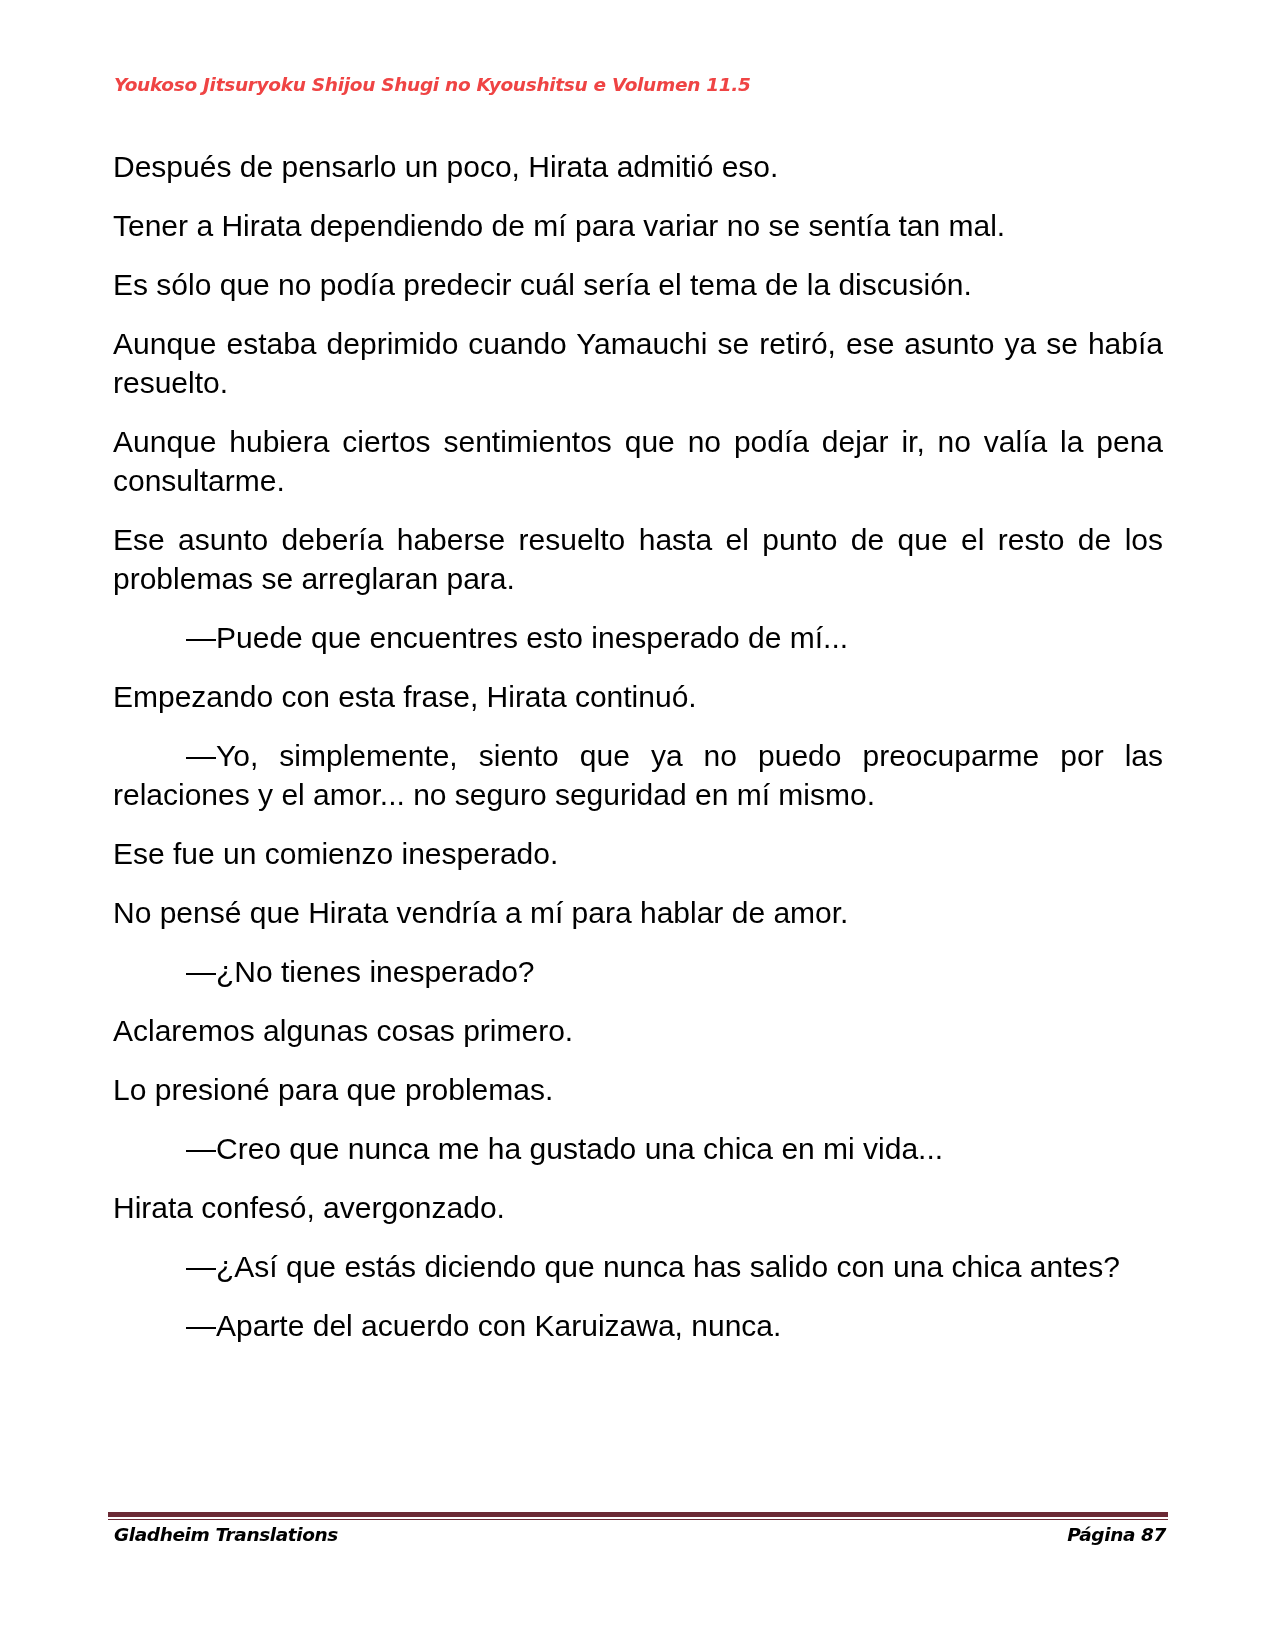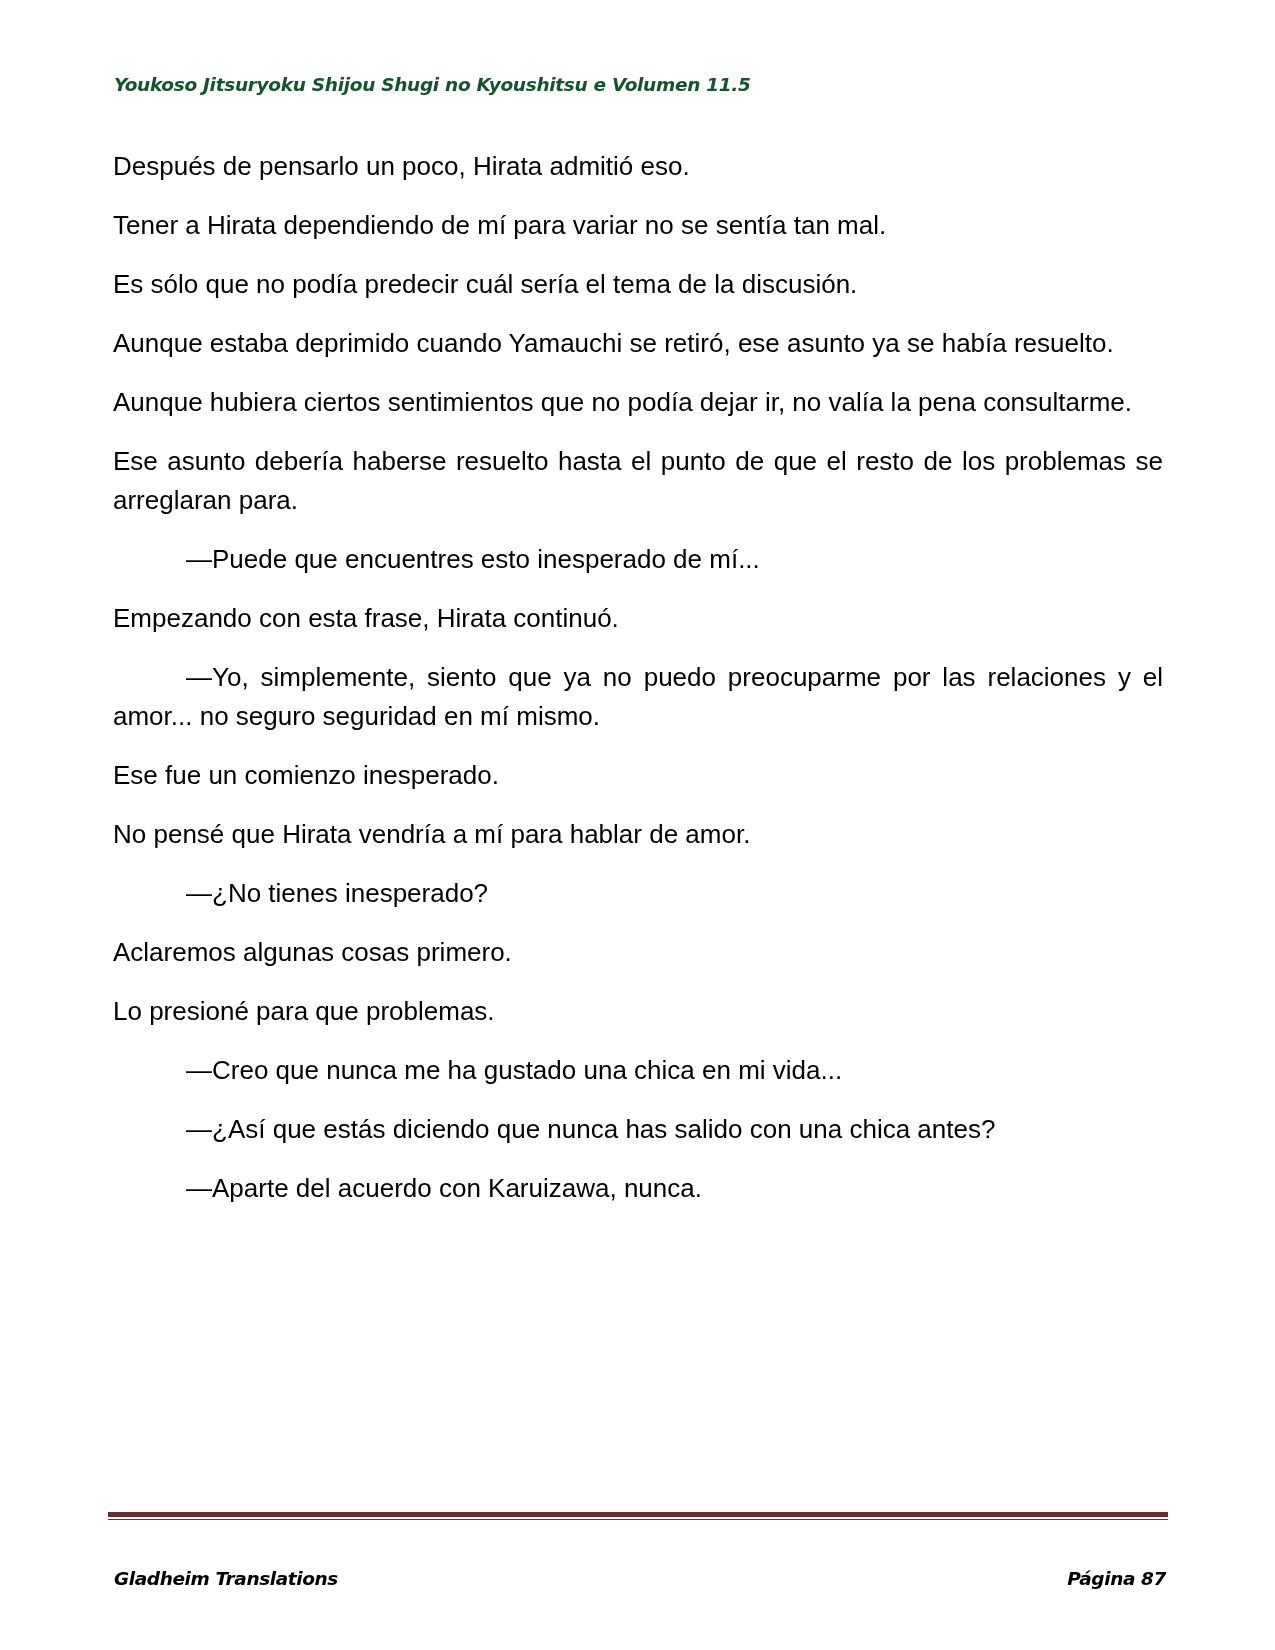"Youkoso Jitsuryoku Shijou Shugi no" .page-header { color: #14532d -> #ef4444 }
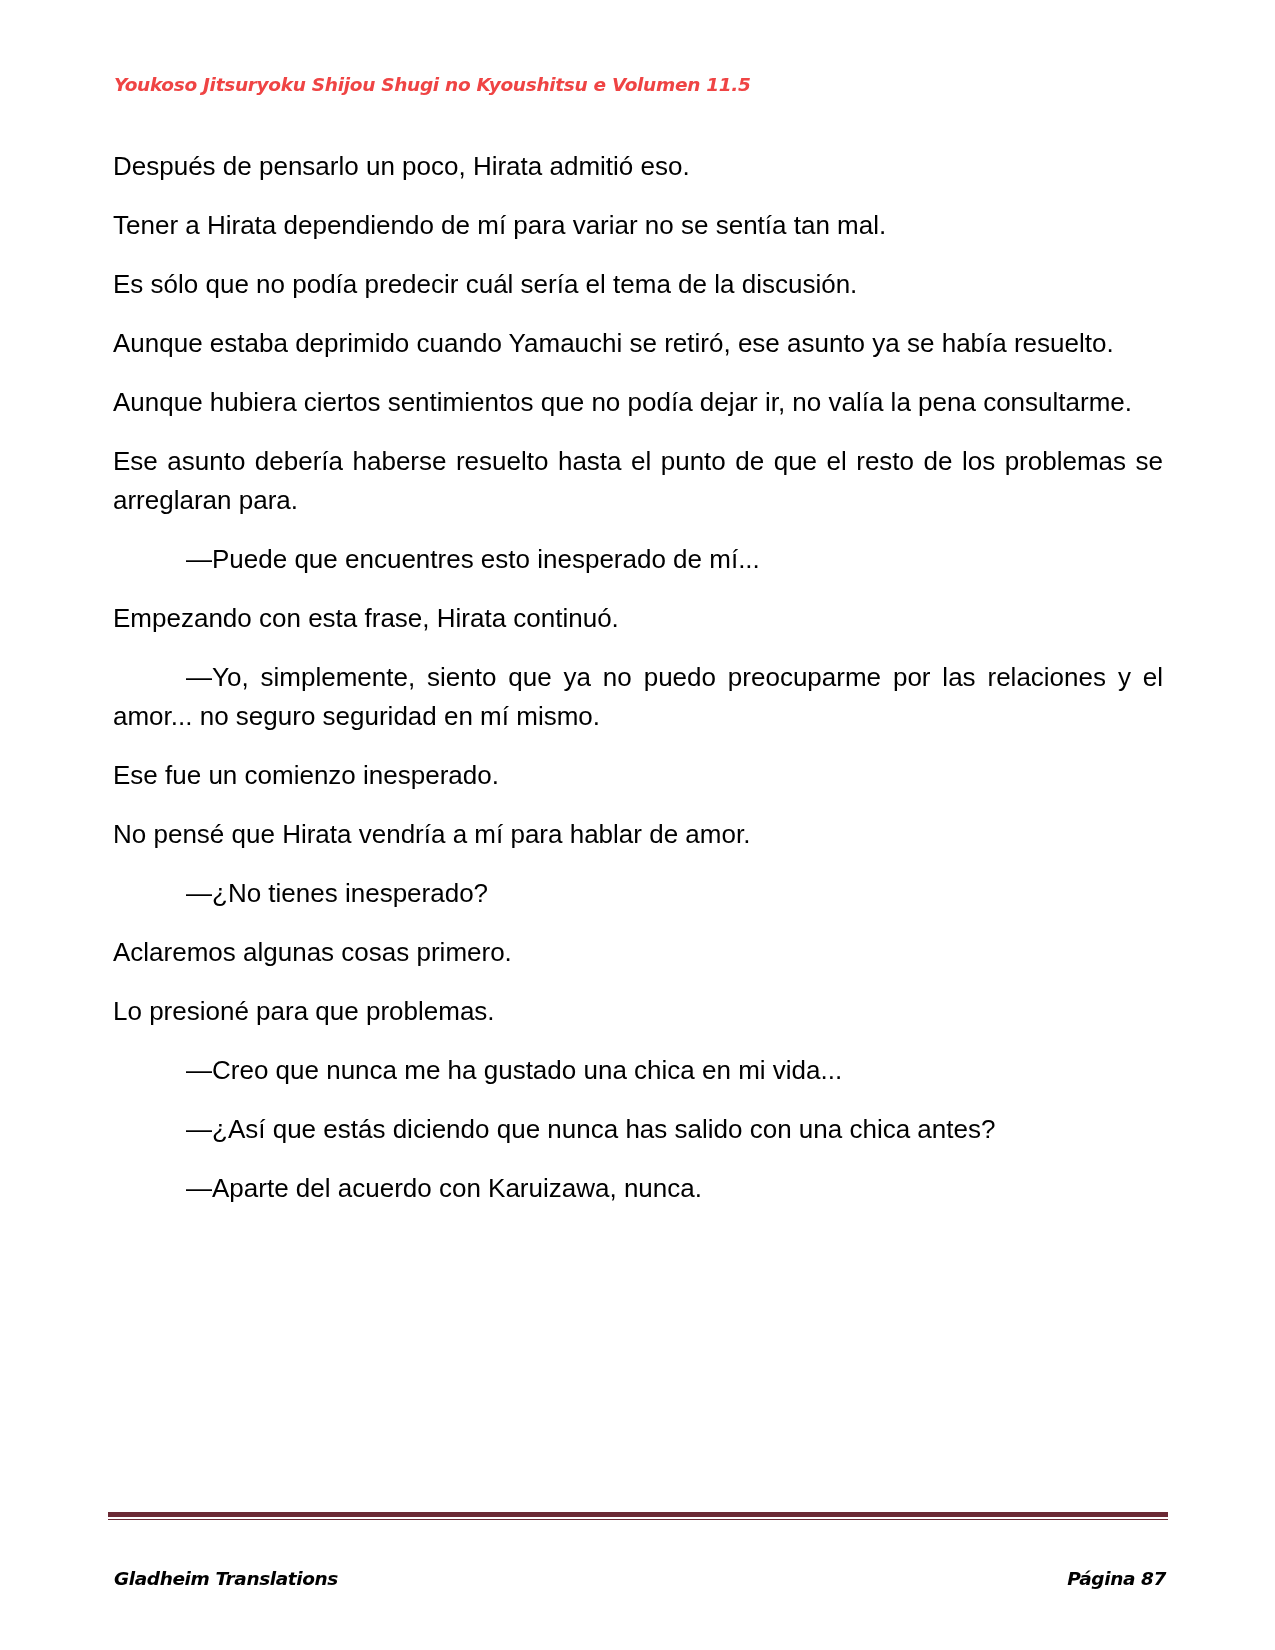"Después de pensarlo un poco," .para { font-size: 26px -> 30px }
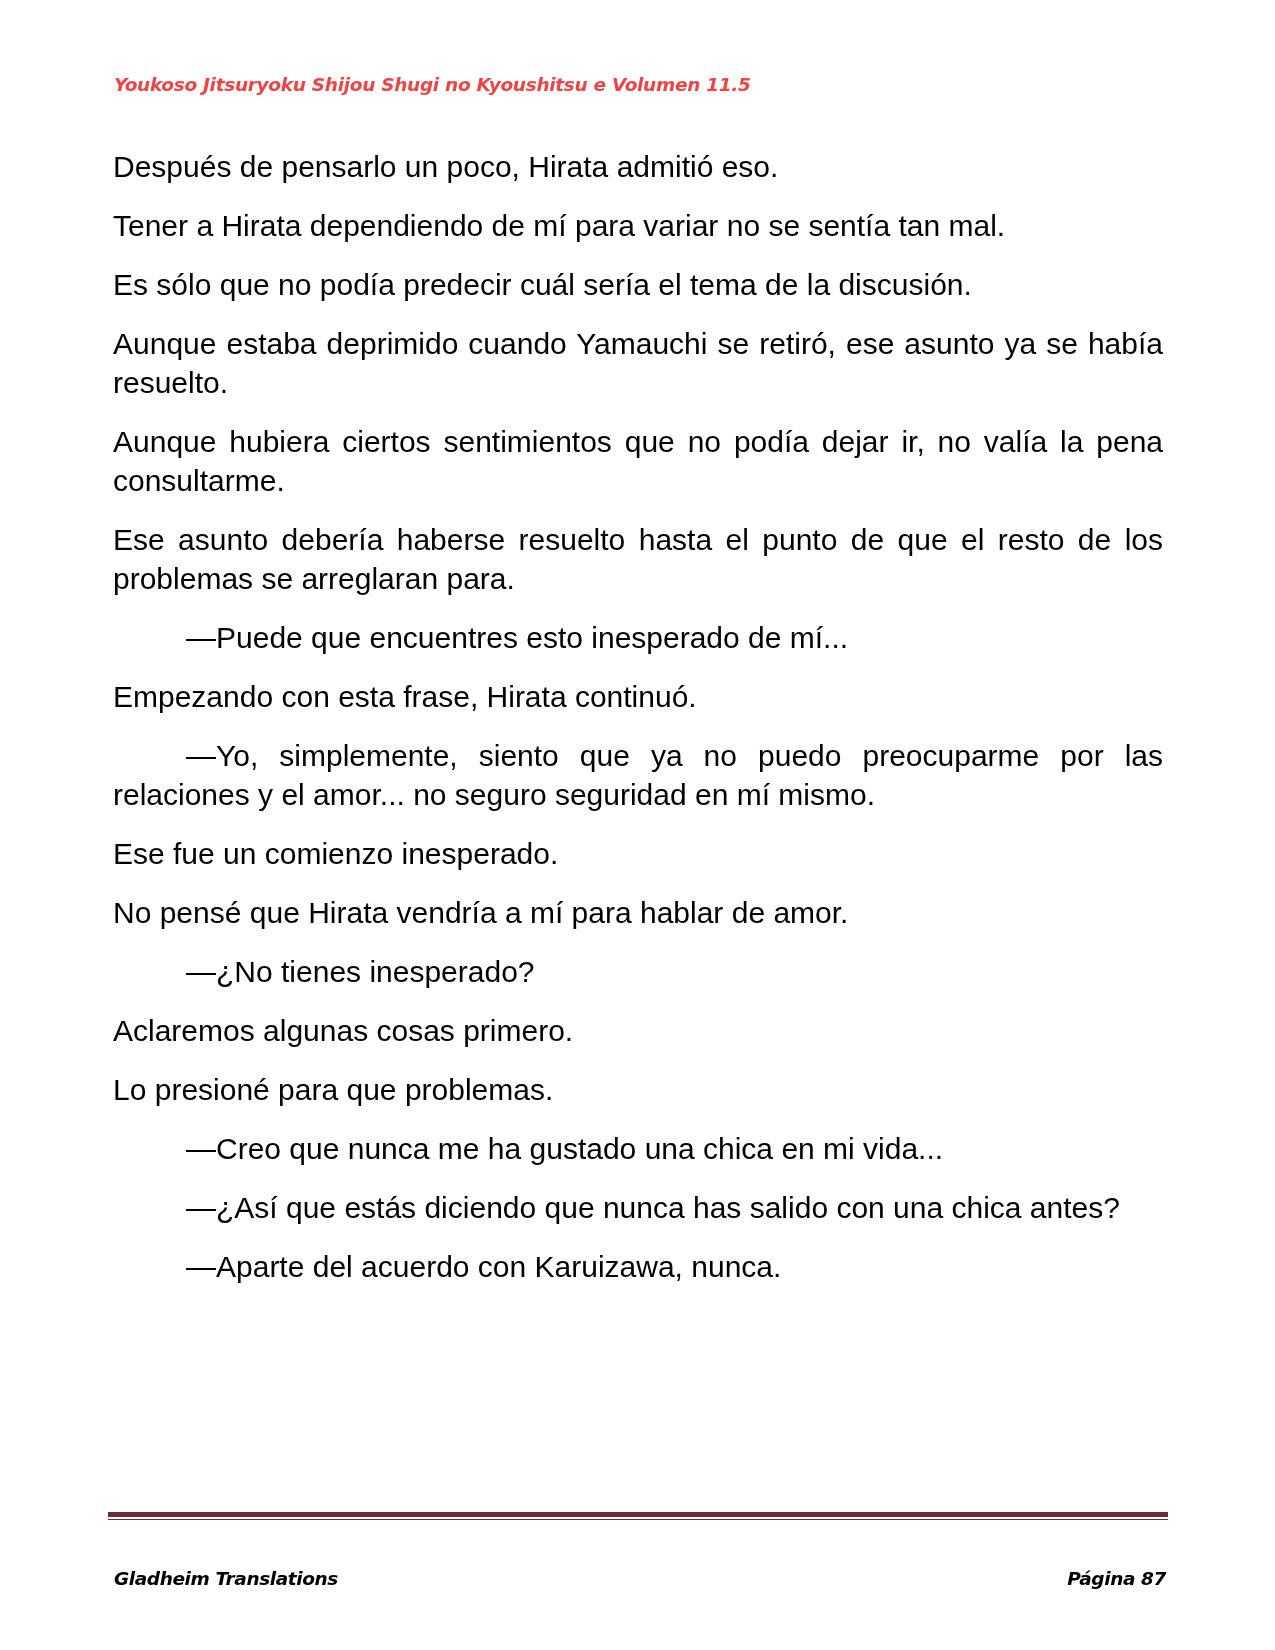"Hirata confesó, avergonzado." p.para { html: none -> <p>Hirata confesó, avergonzado.</p> }
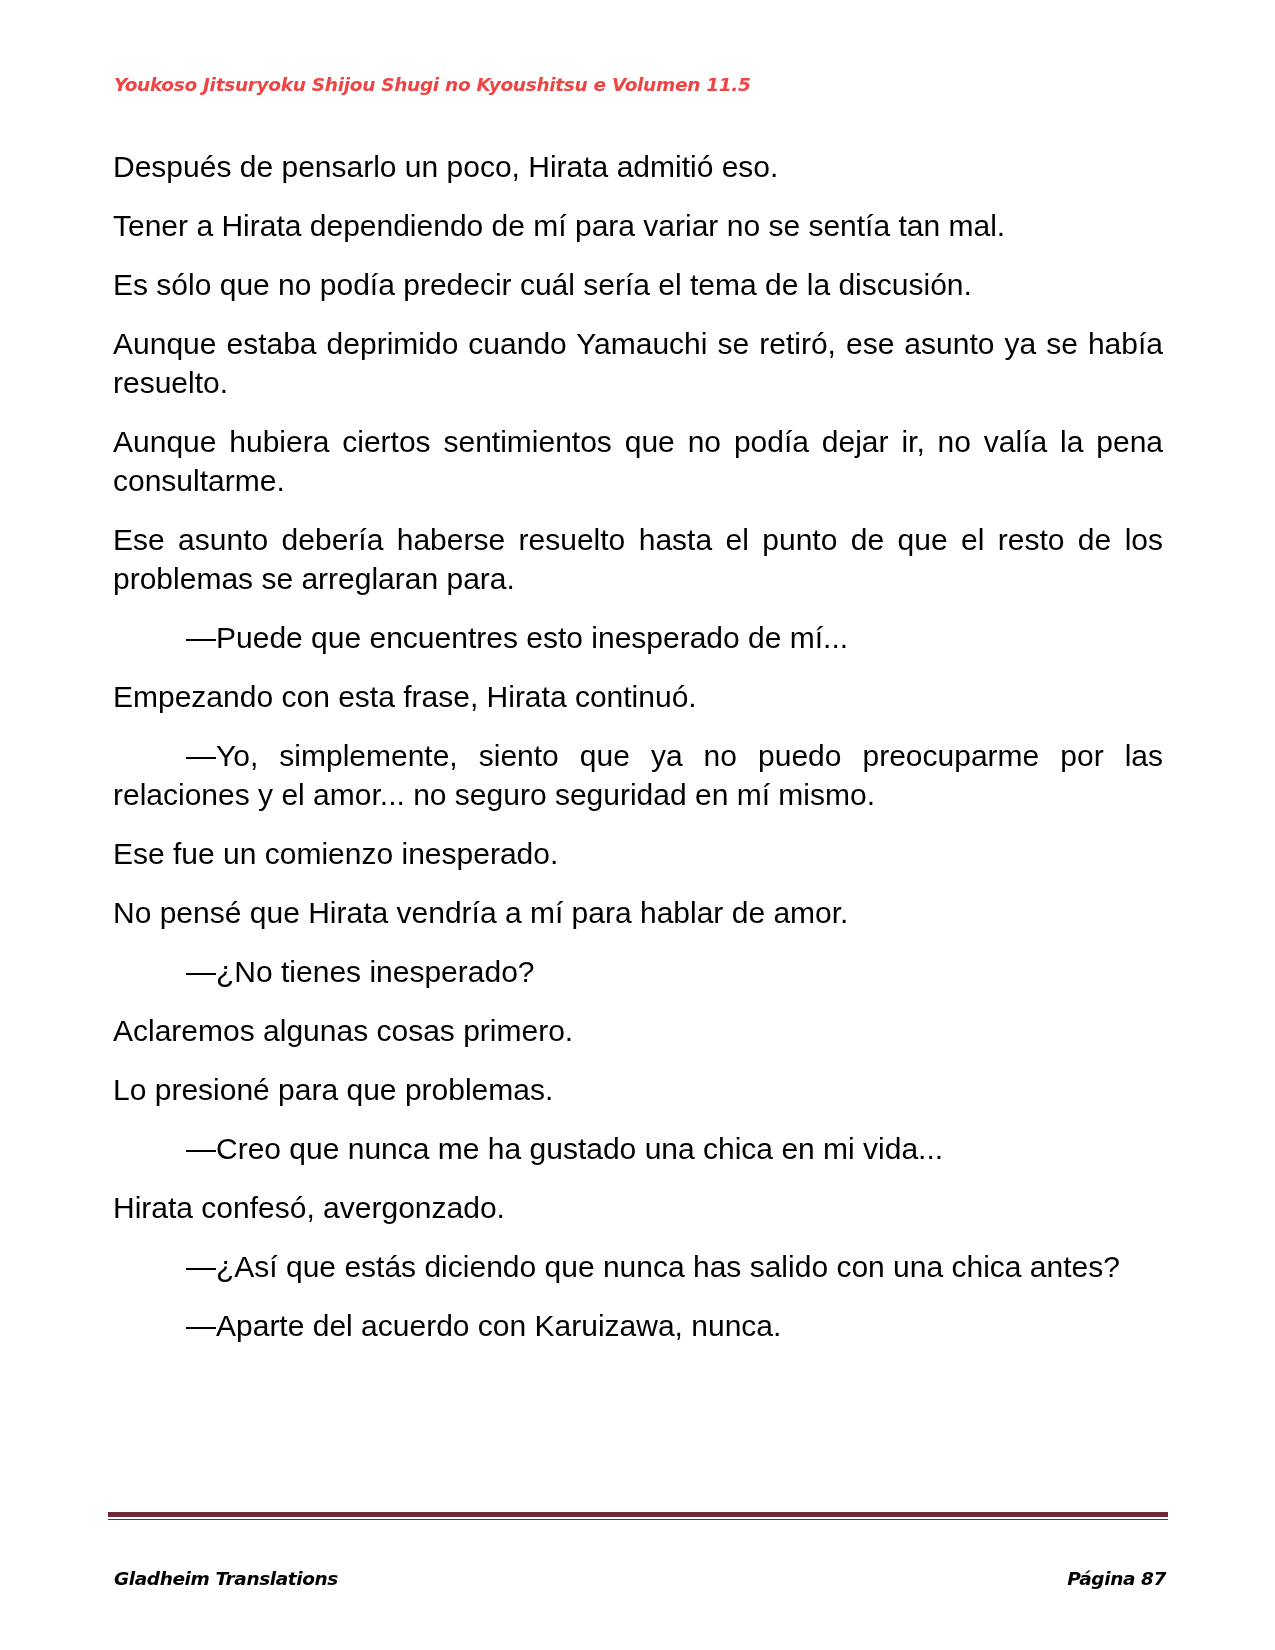"Gladheim Translations" .footer { margin-top: 44px -> none }
